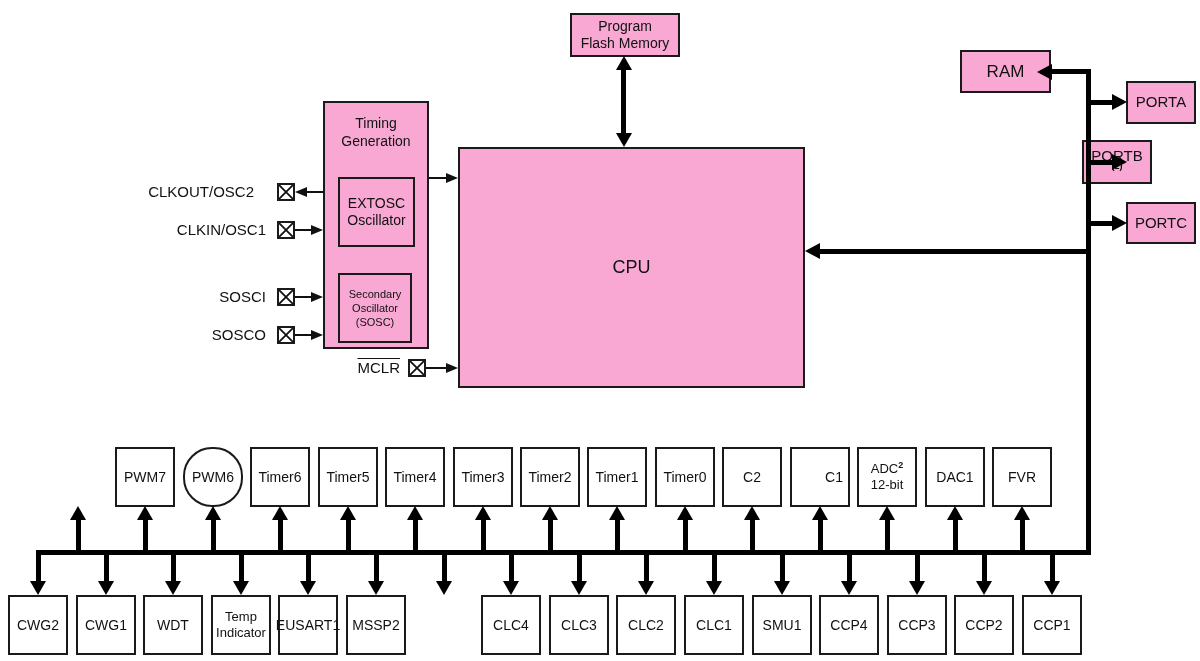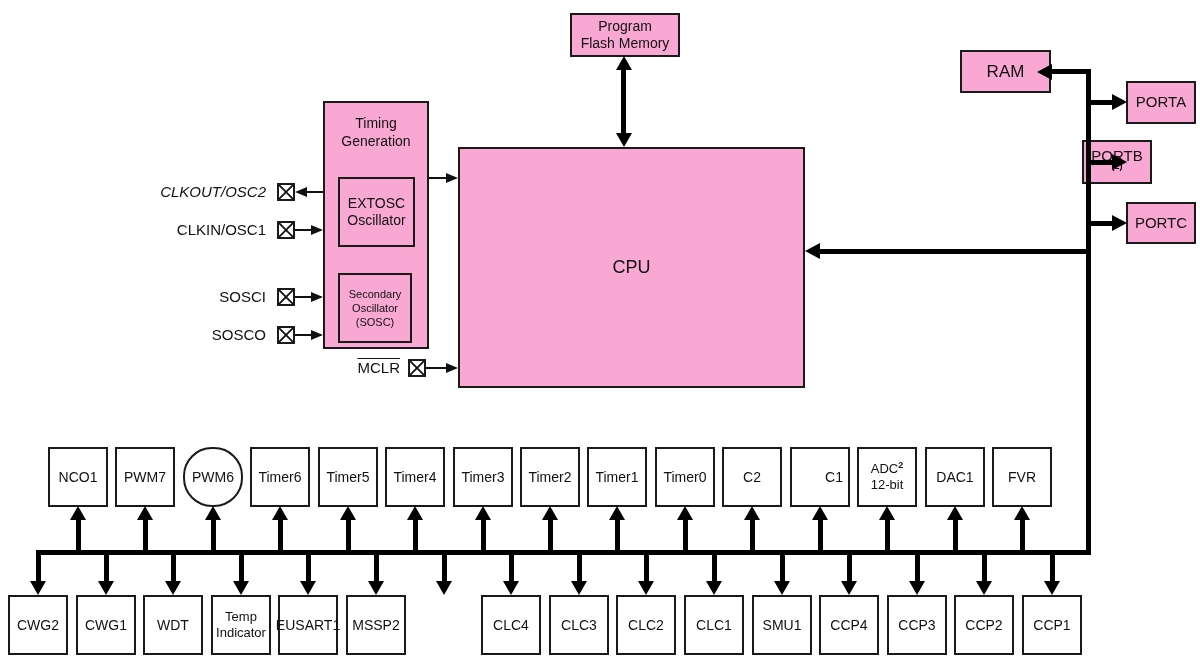"CLKOUT/OSC2" div.pin-label { font-style: italic -> none; left: 116px -> 104px }
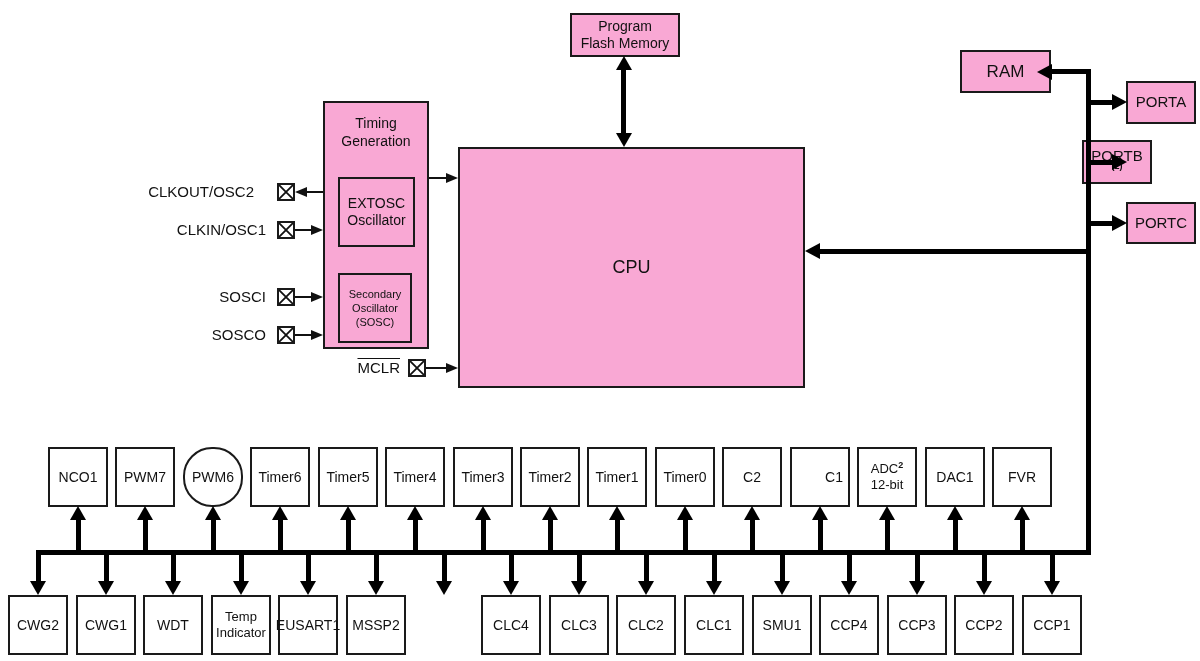"NCO1" div.pbox { html: <div> <span>NCO1</span> </div> -> none }
